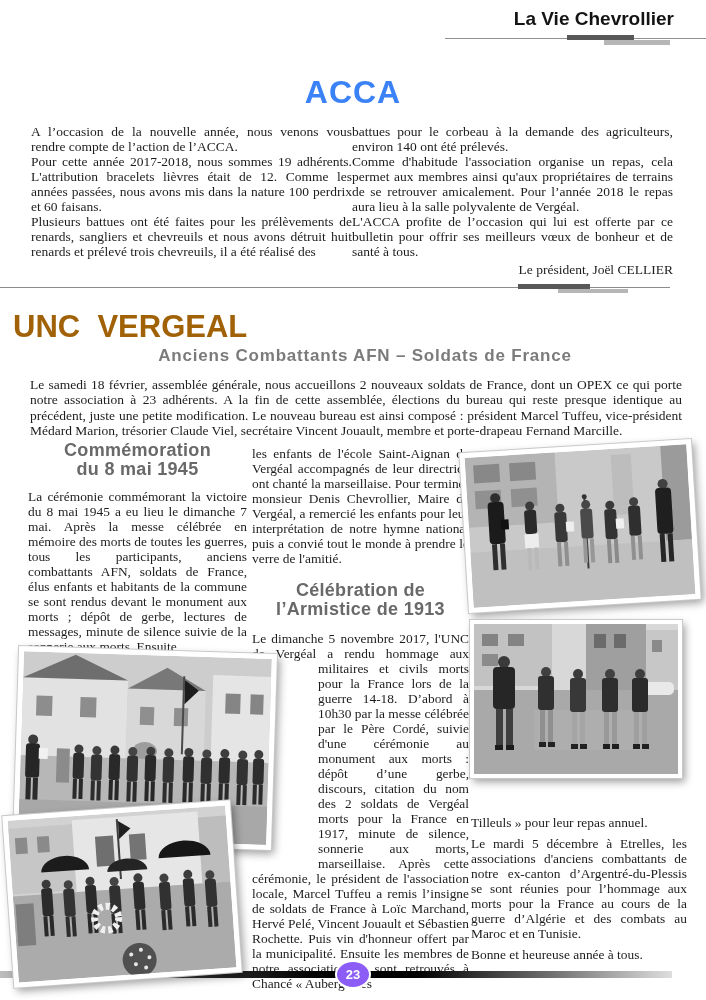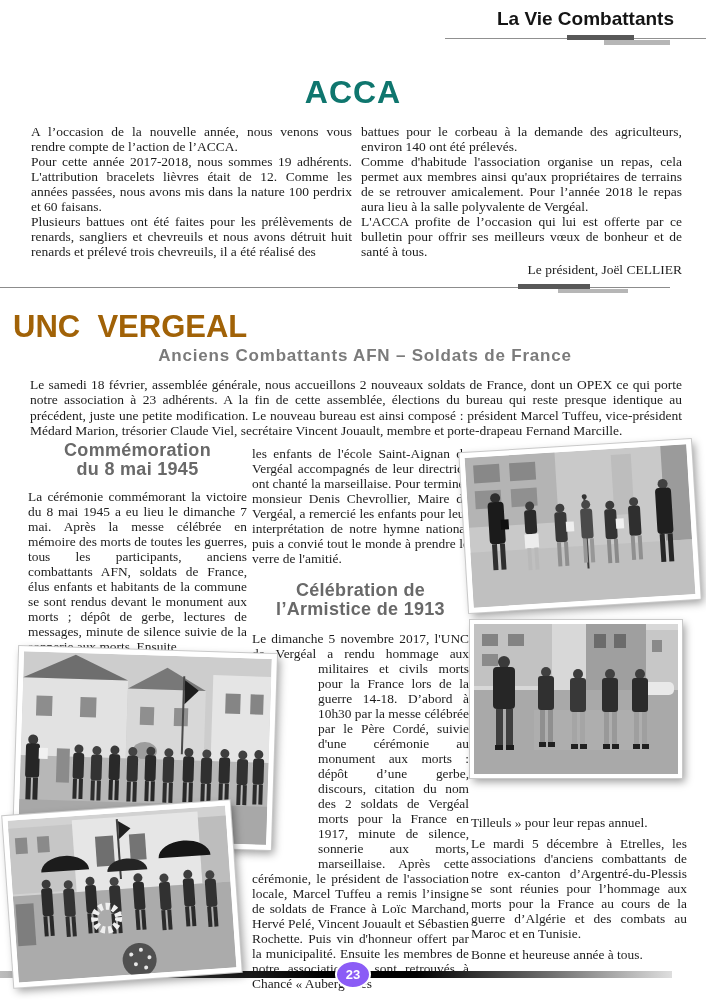"La Vie Combattants" div.hdr-title { text: Combattants -> Chevrollier }
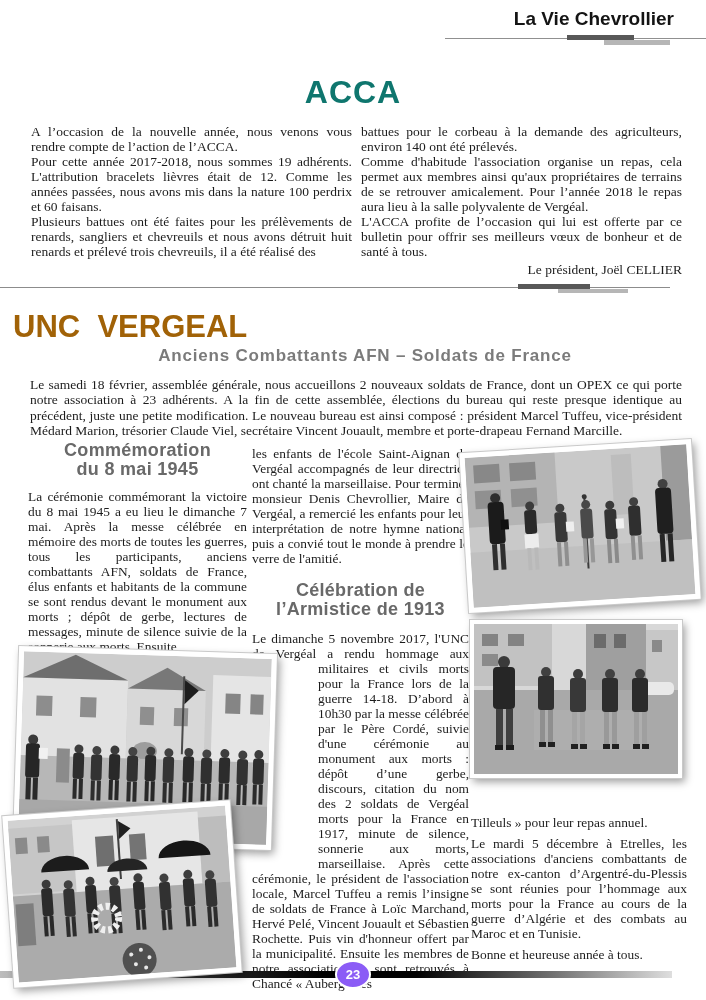"ACCA" .acca-title { color: #0f766e -> #3b82f6 }
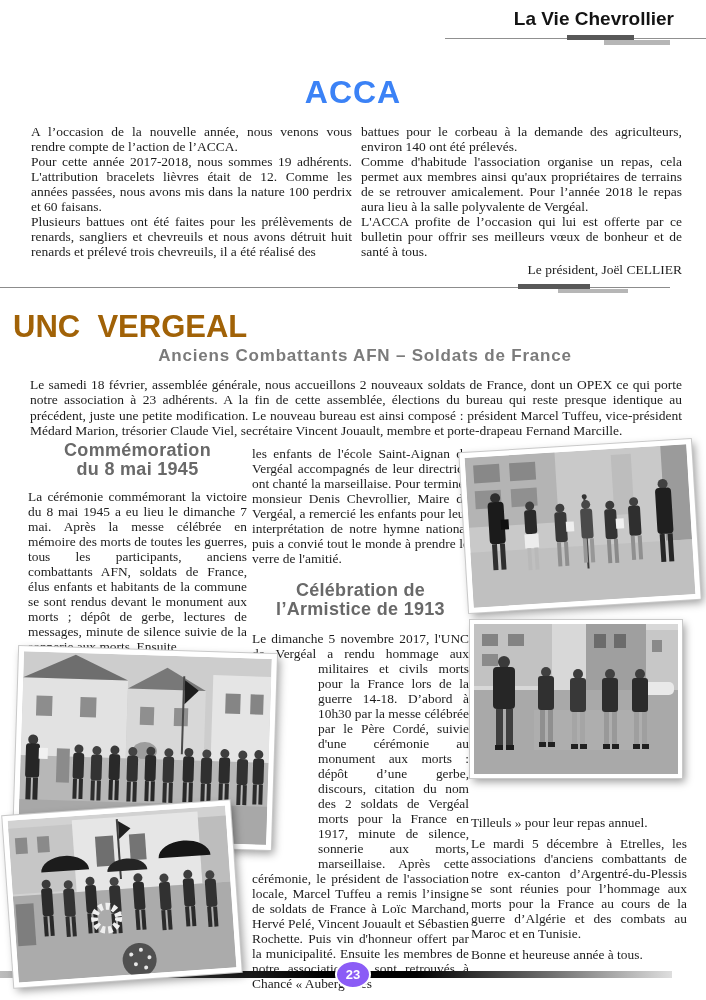"A l’occasion de la nouvelle" .acca-cols { gap: 9px -> none }
